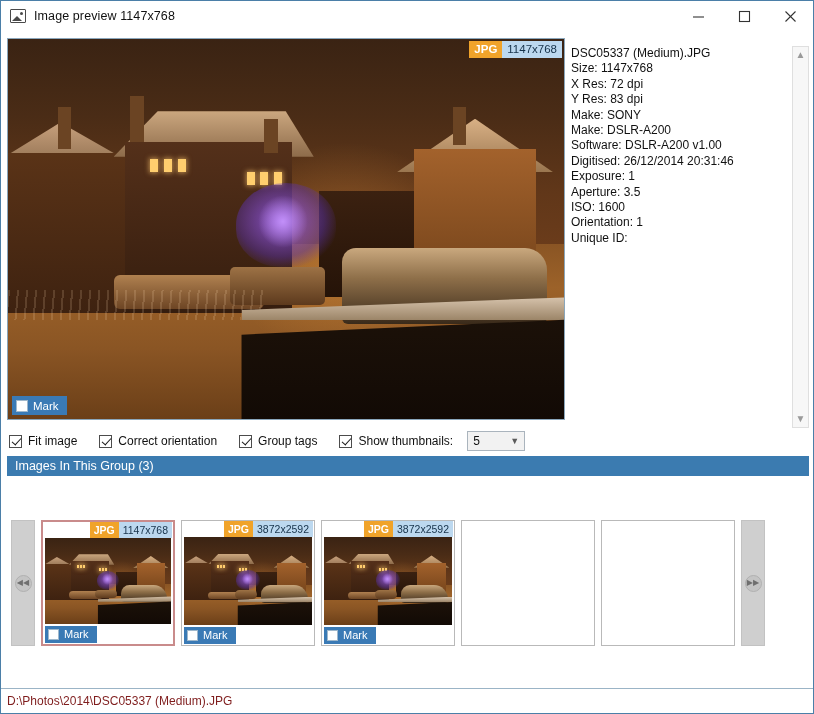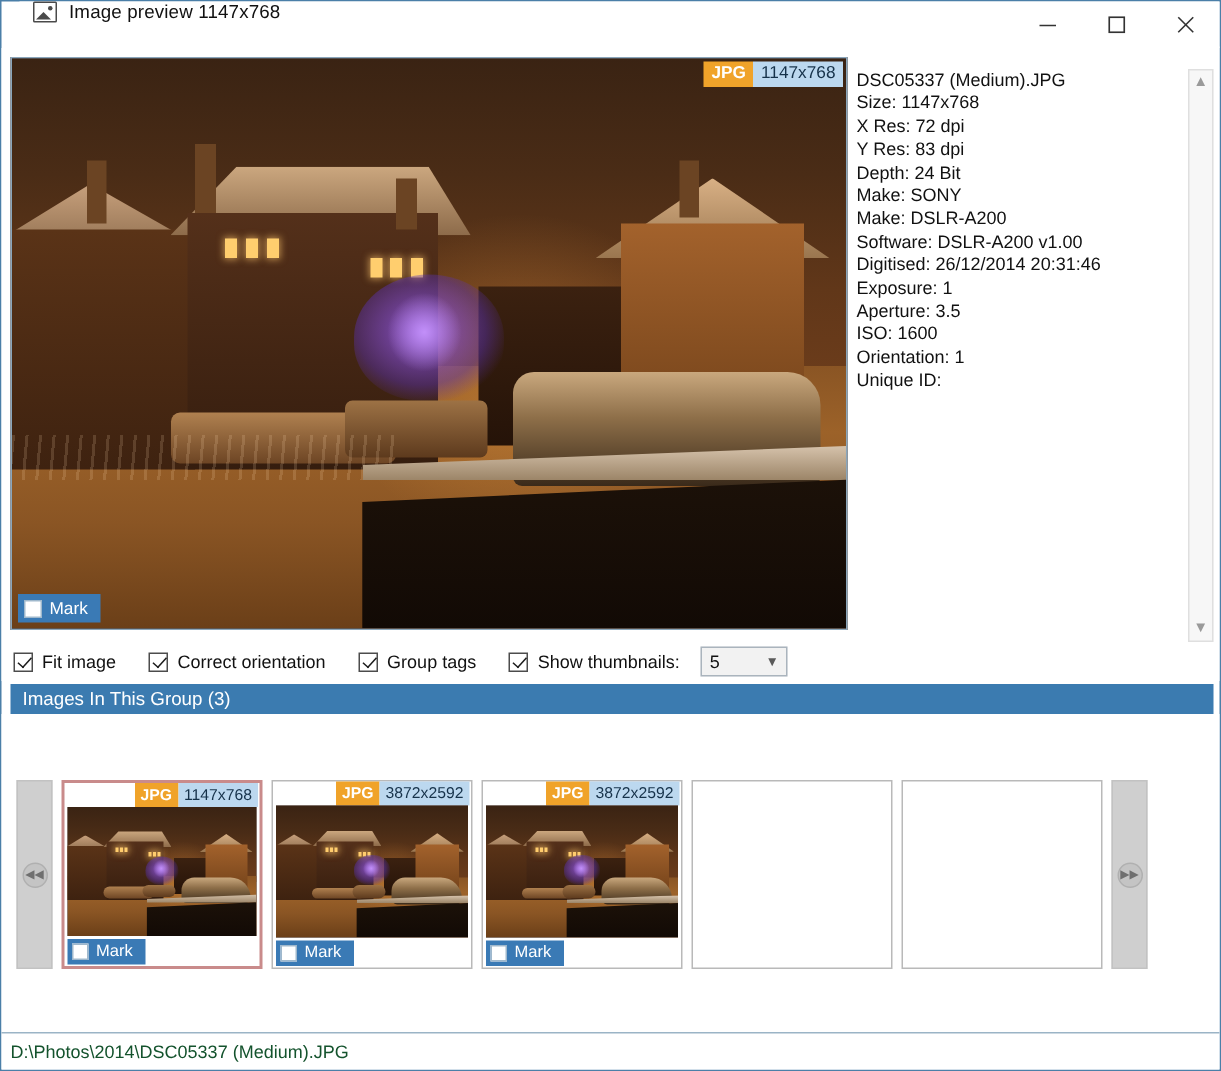"Image preview 1147x768" .titlebar { align-items: flex-start -> center; margin-left: 12px -> none }
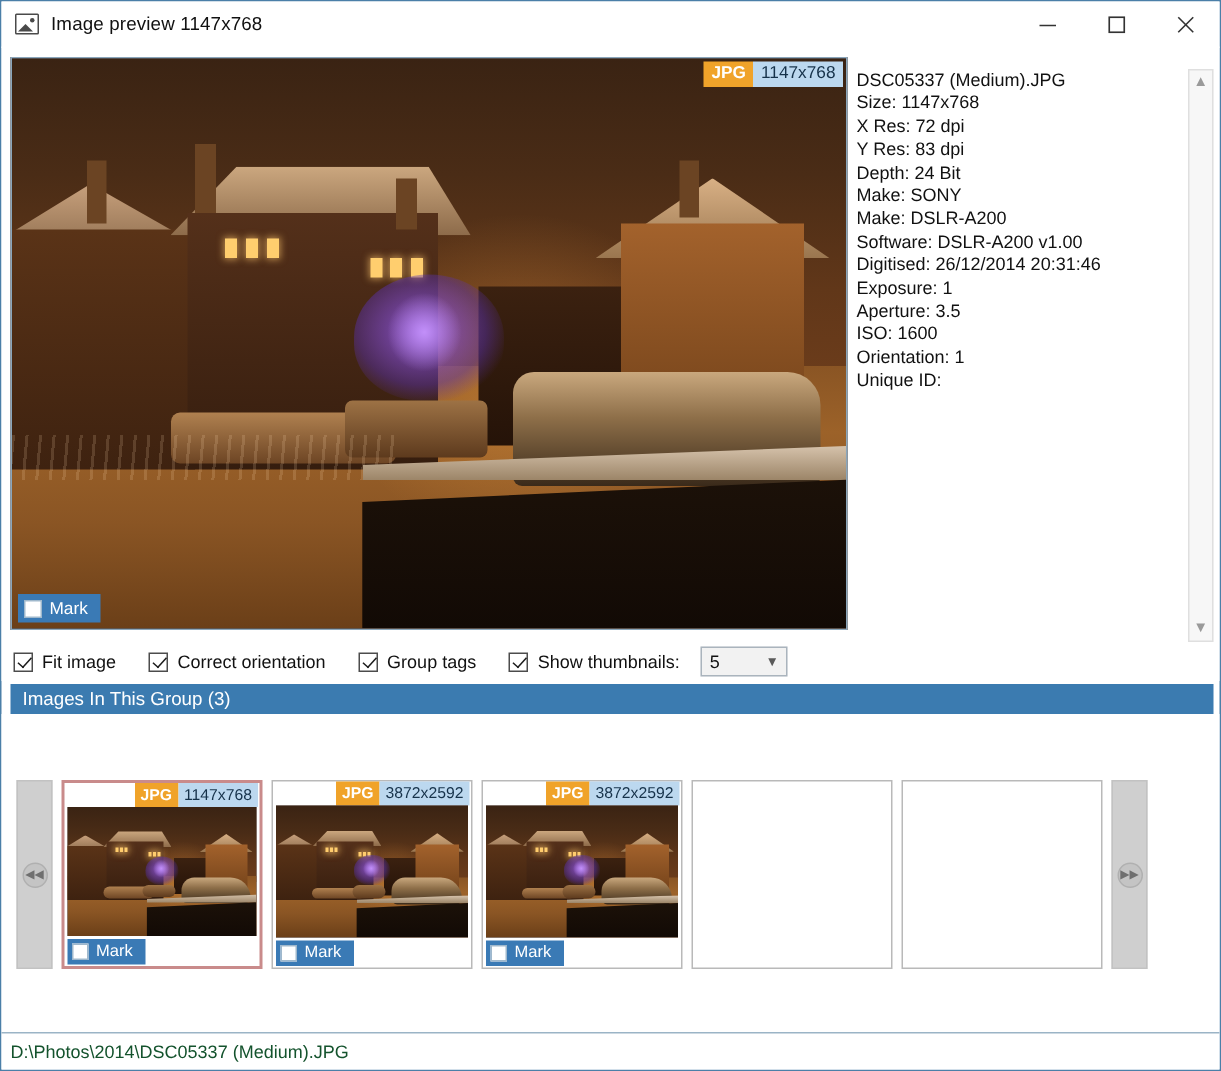"Depth: 24 Bit" div.meta-line { html: <div>Depth: 24 Bit</div> -> none }
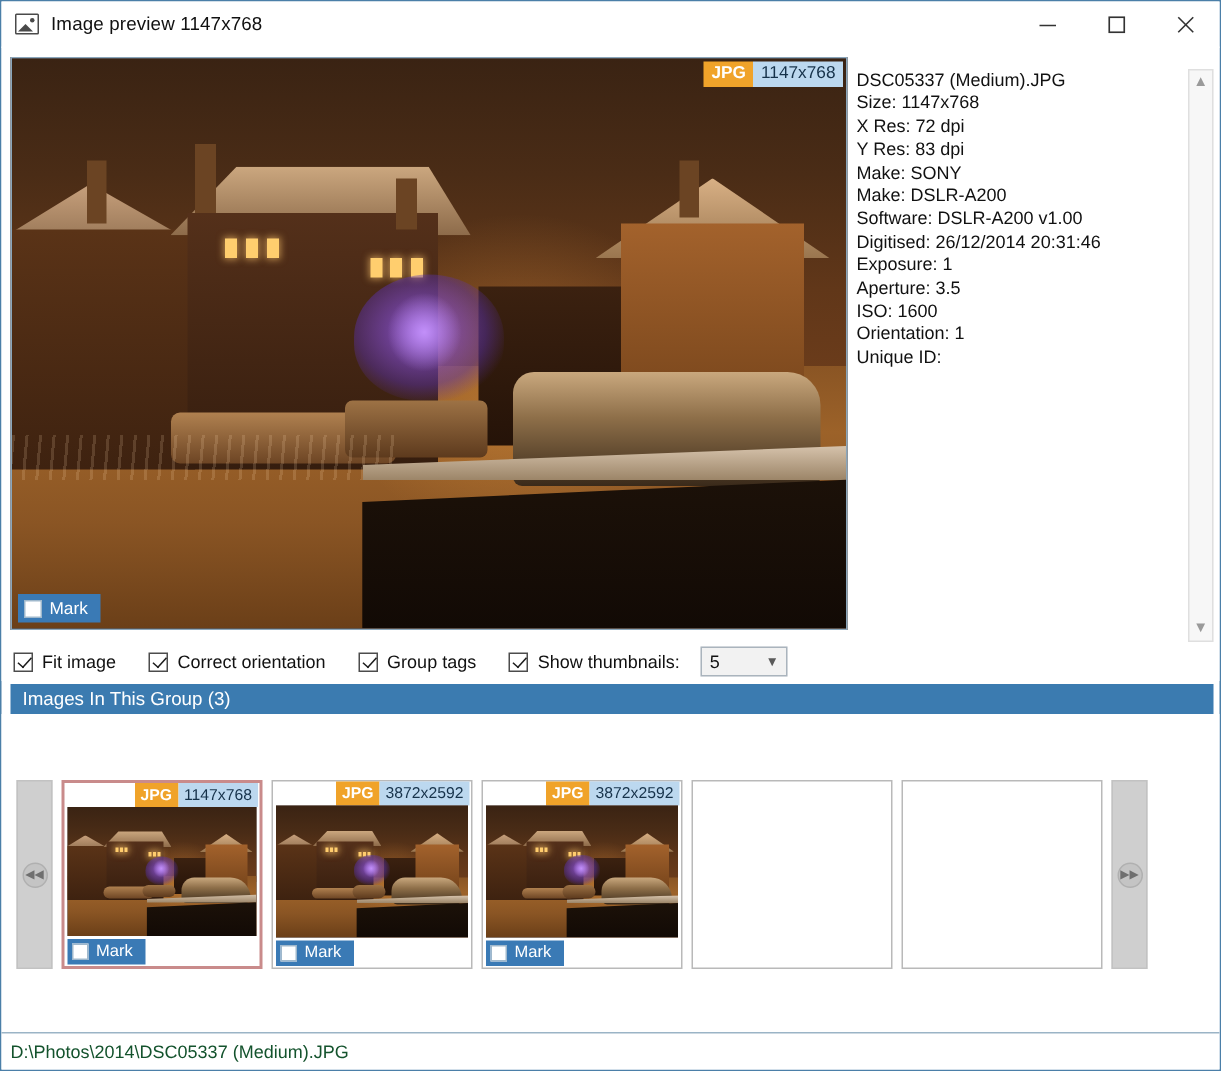"D:\Photos\2014\DSC05337 (Medium).JPG" .statusbar { color: #14532d -> #7f1d1d }
